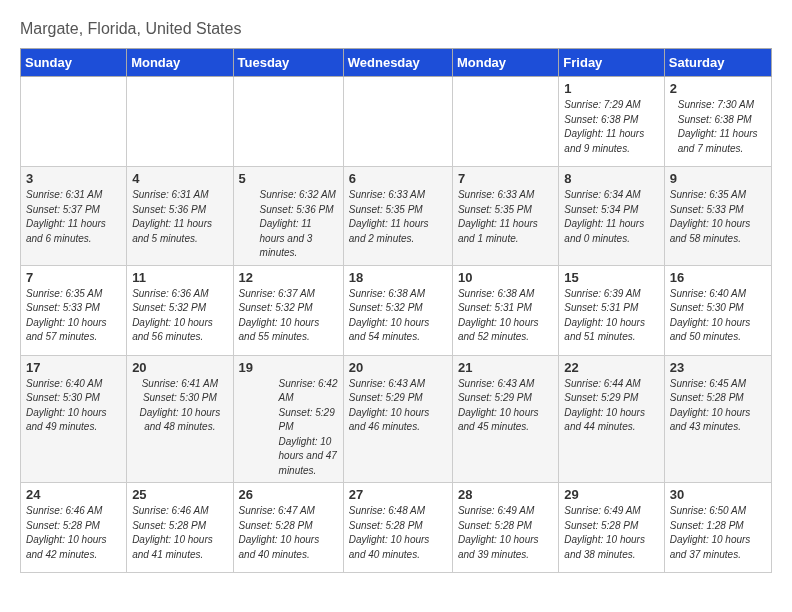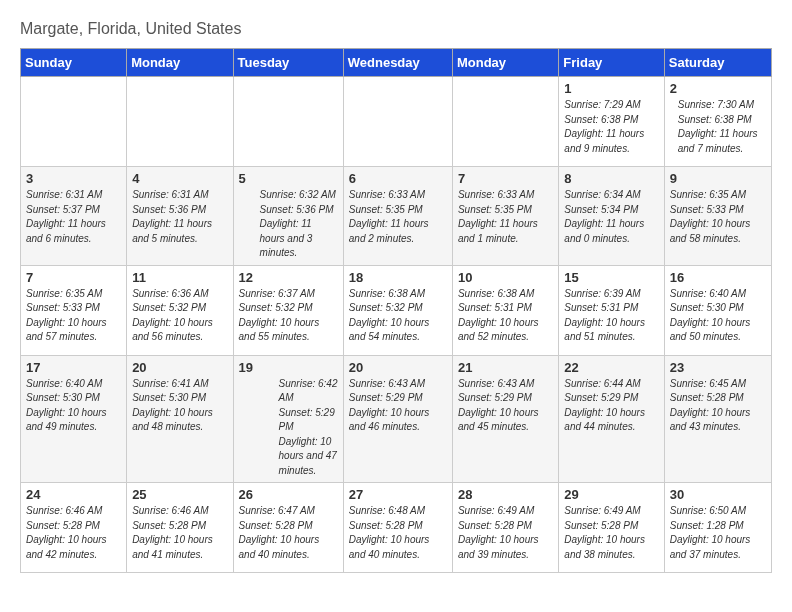"Sunrise: 6:41 AM" div.day-info { text-align: none -> center }
